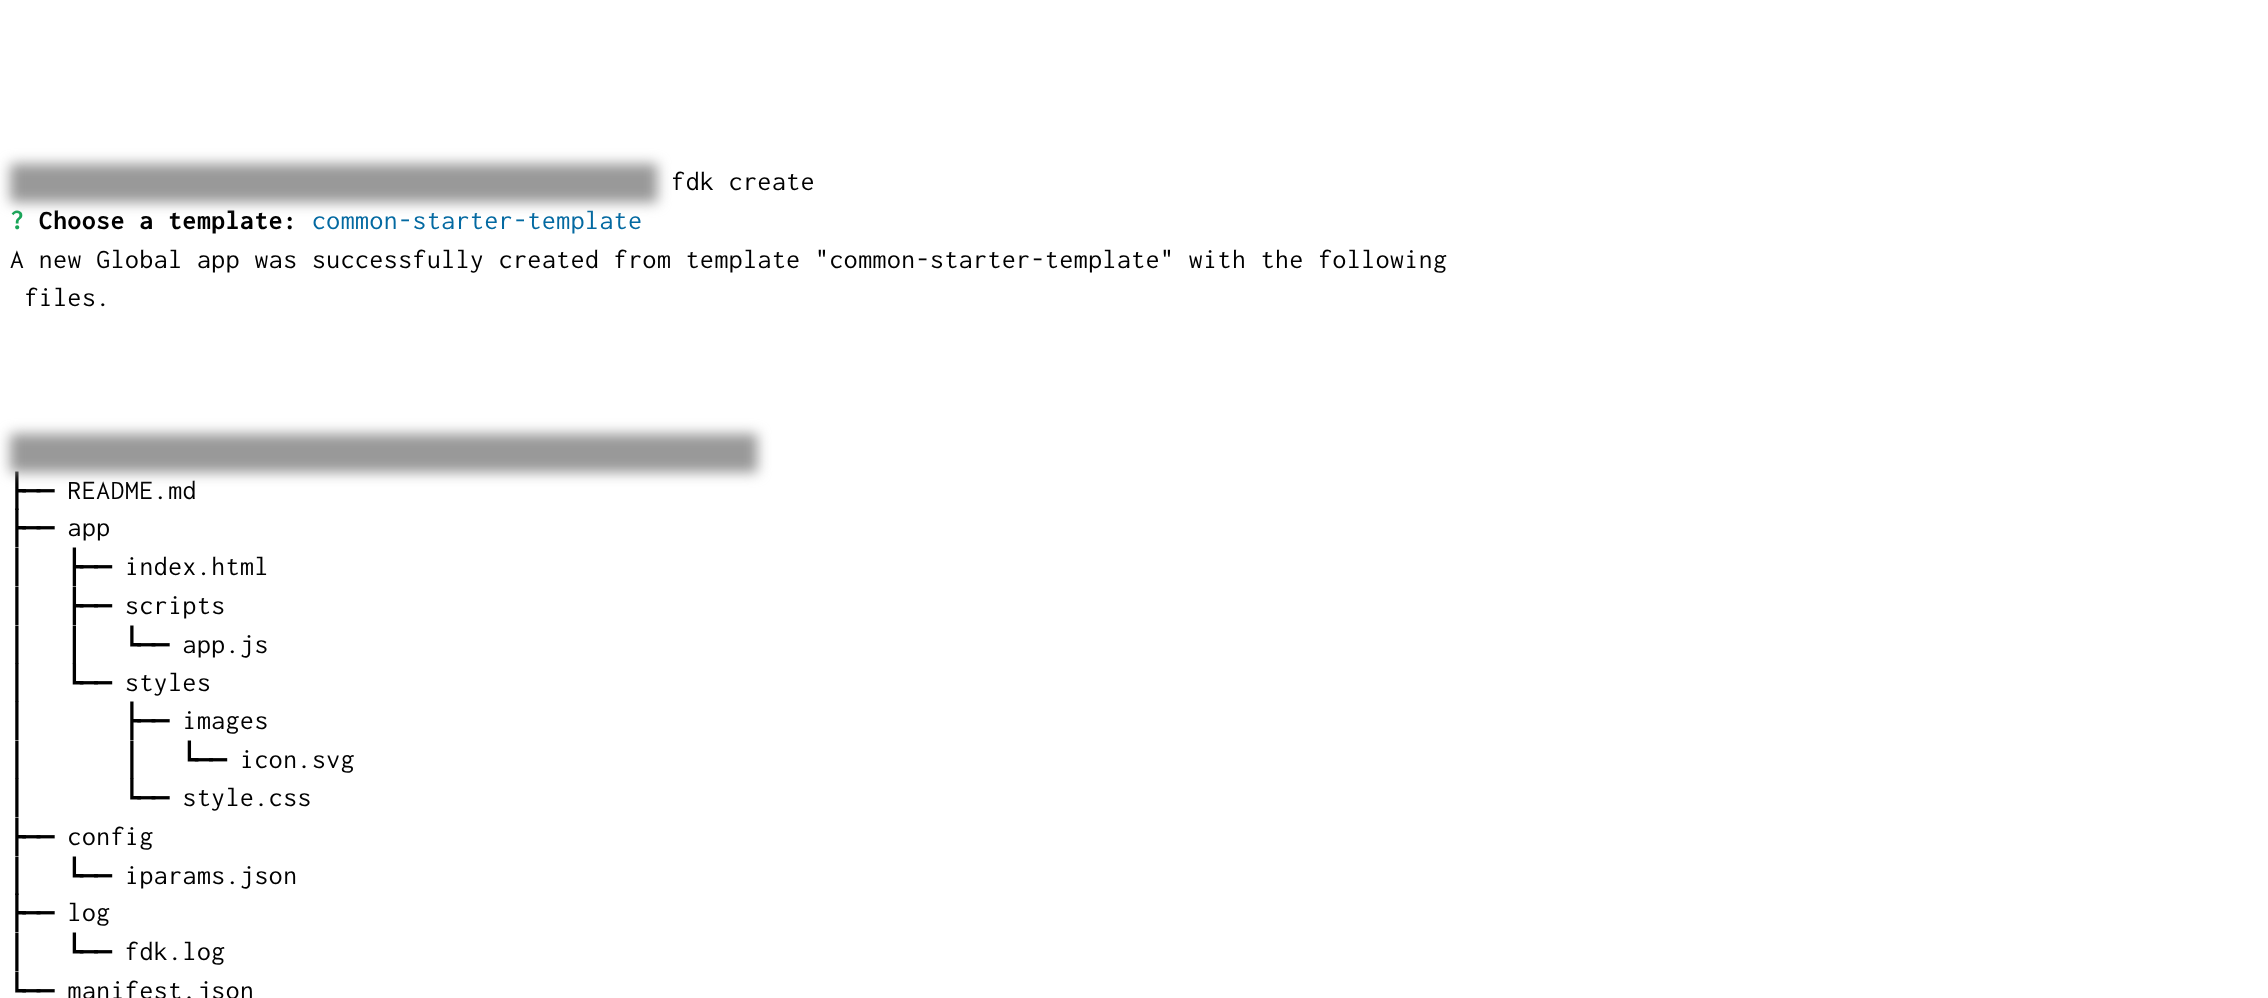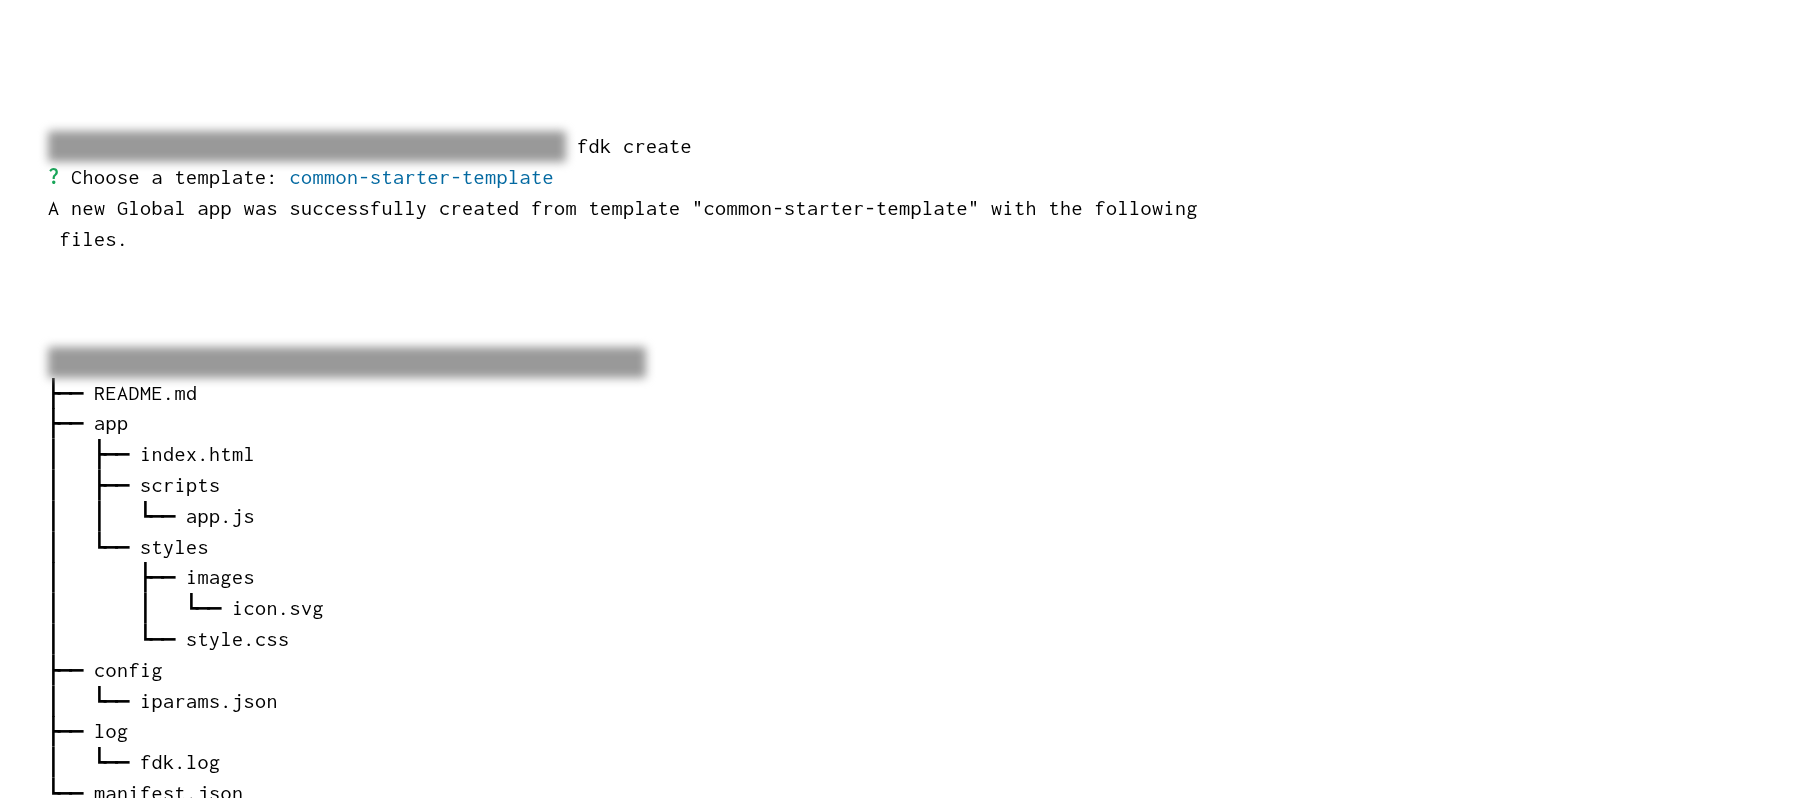"fdk create" .line { margin-left: 40px -> none }
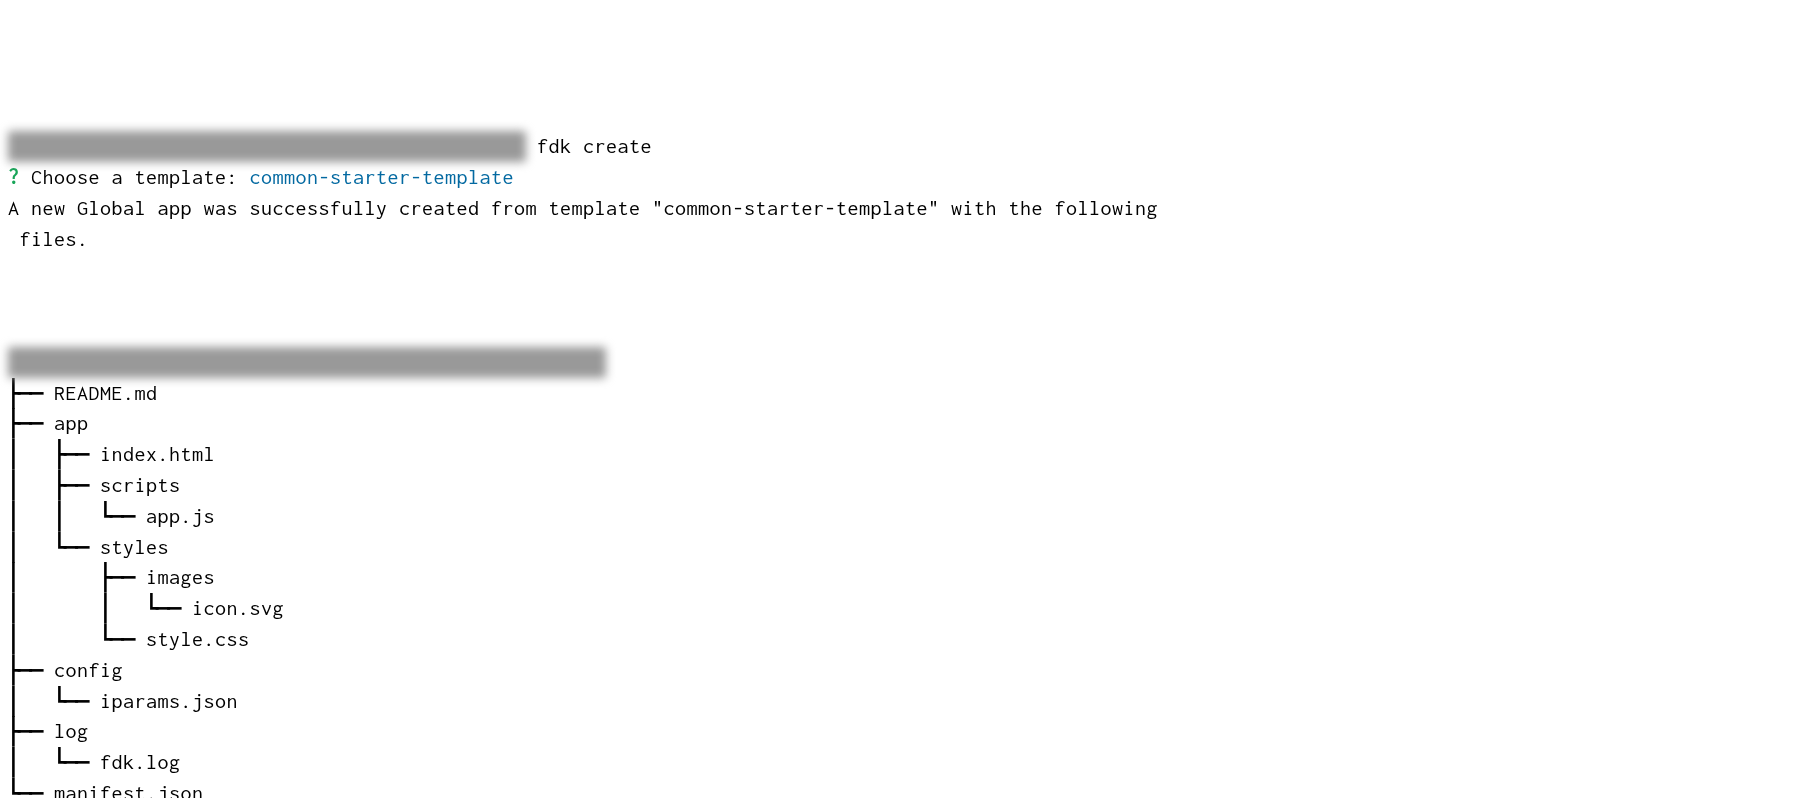"Choose a template:" .prompt-label { font-weight: normal -> bold }
